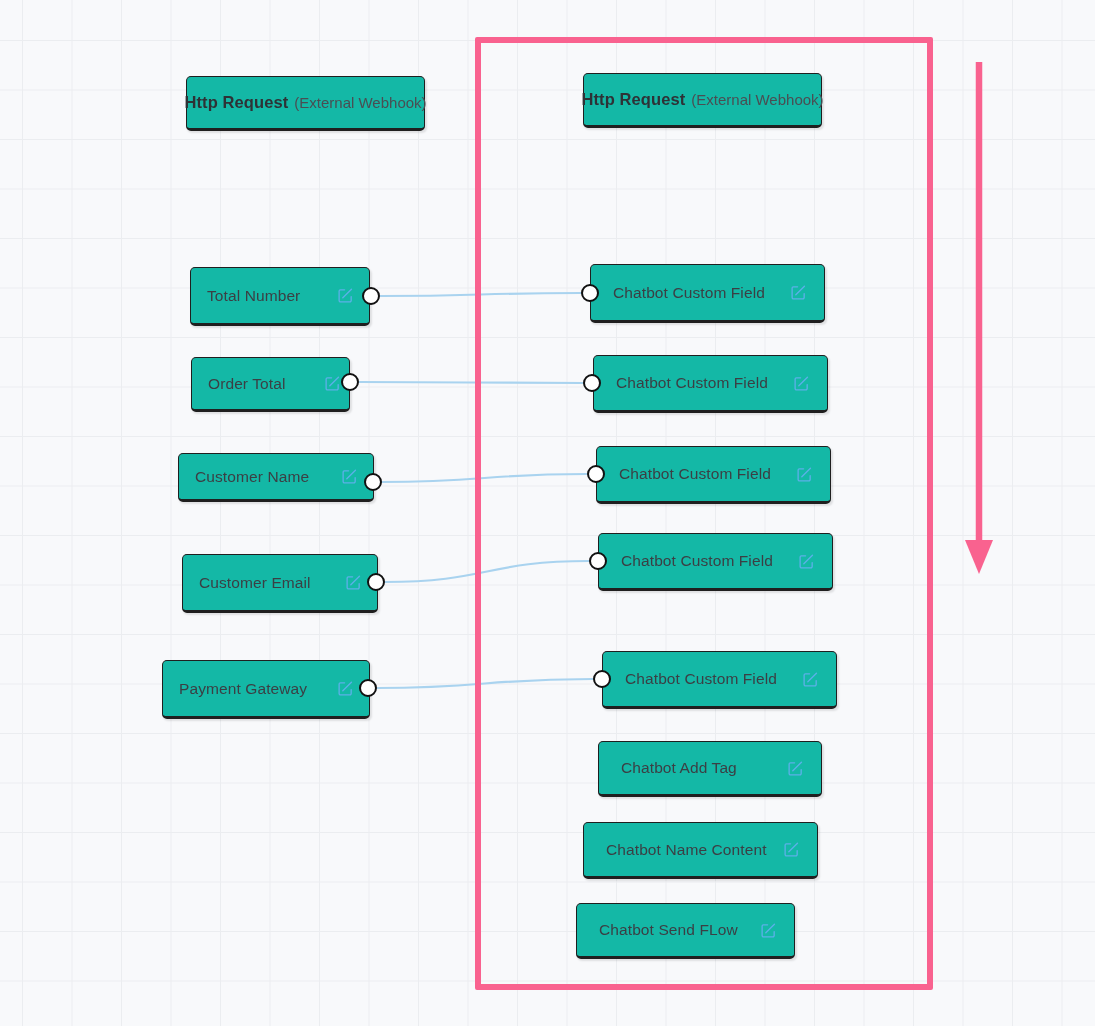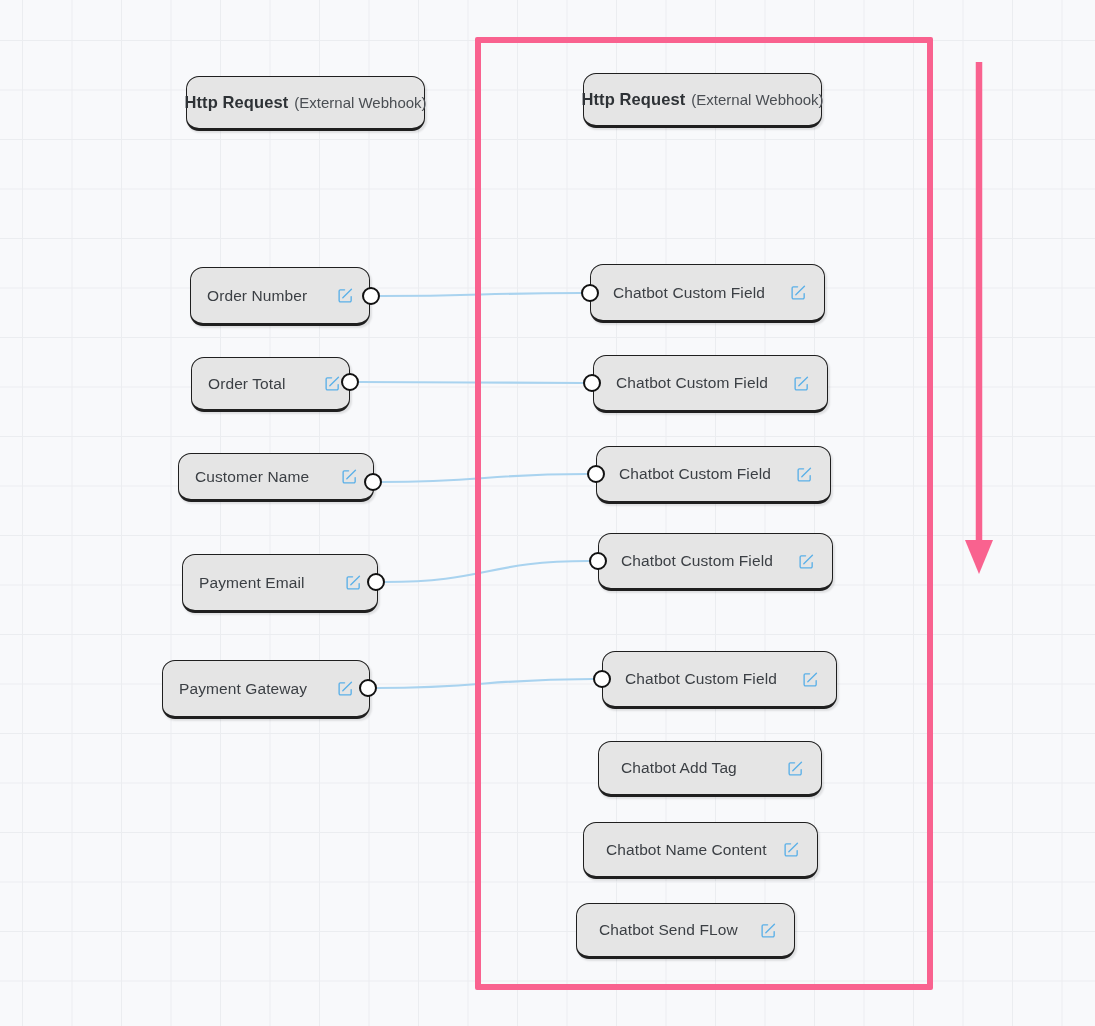"Http Request" .node { background: #e5e5e5 -> #14b8a6; border-radius: 13px -> 5px }
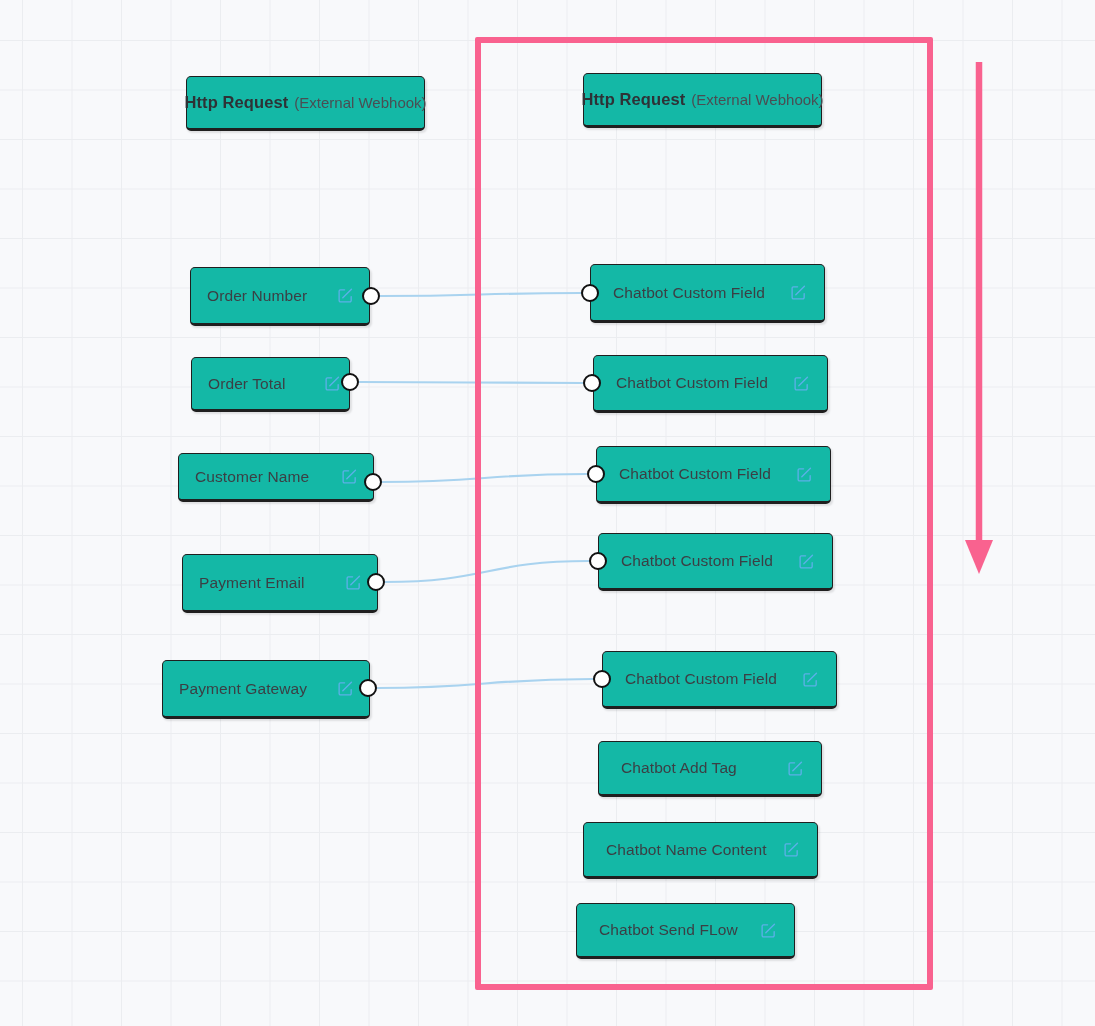"Order Number" span.node-label { text: Order -> Total }
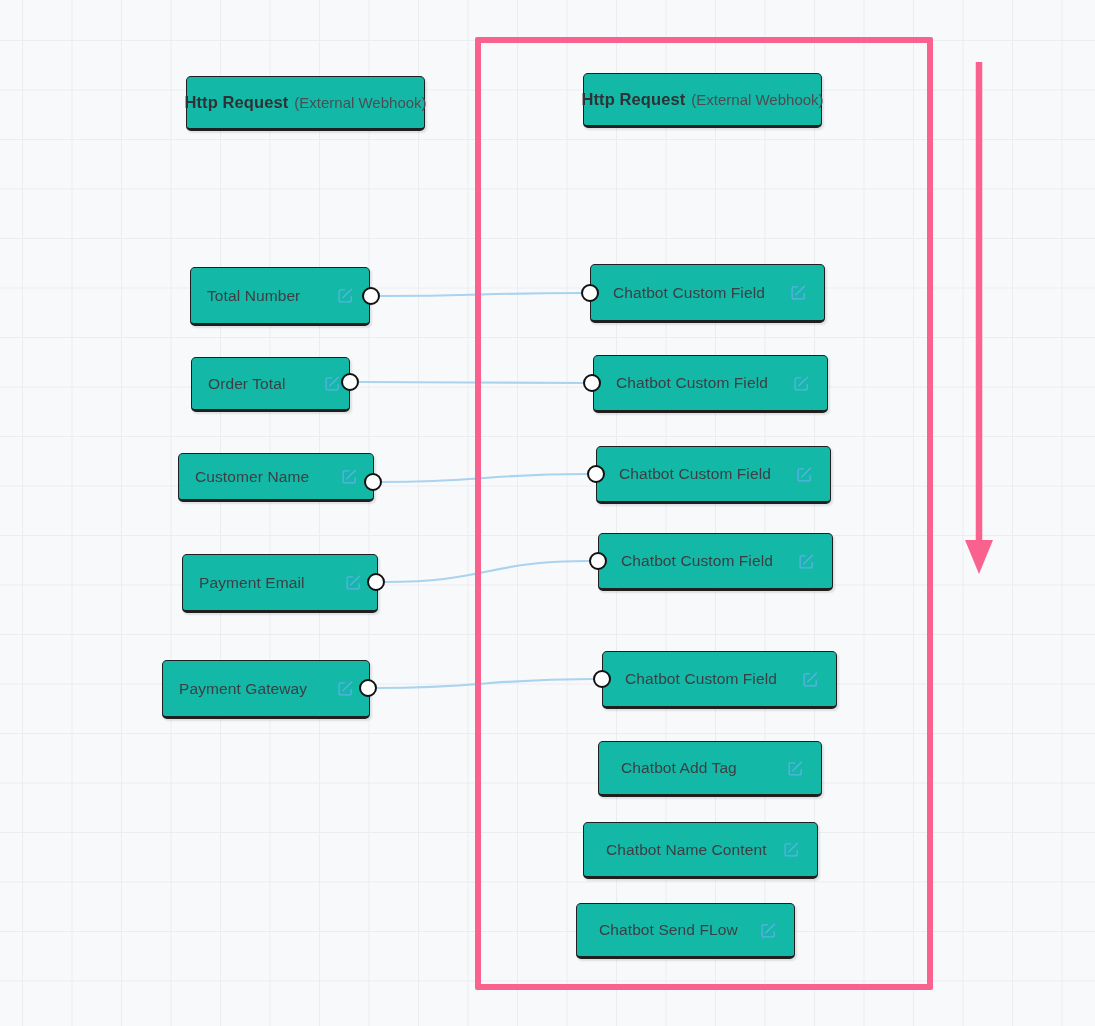"Payment Email" span.node-label { text: Payment -> Customer }
